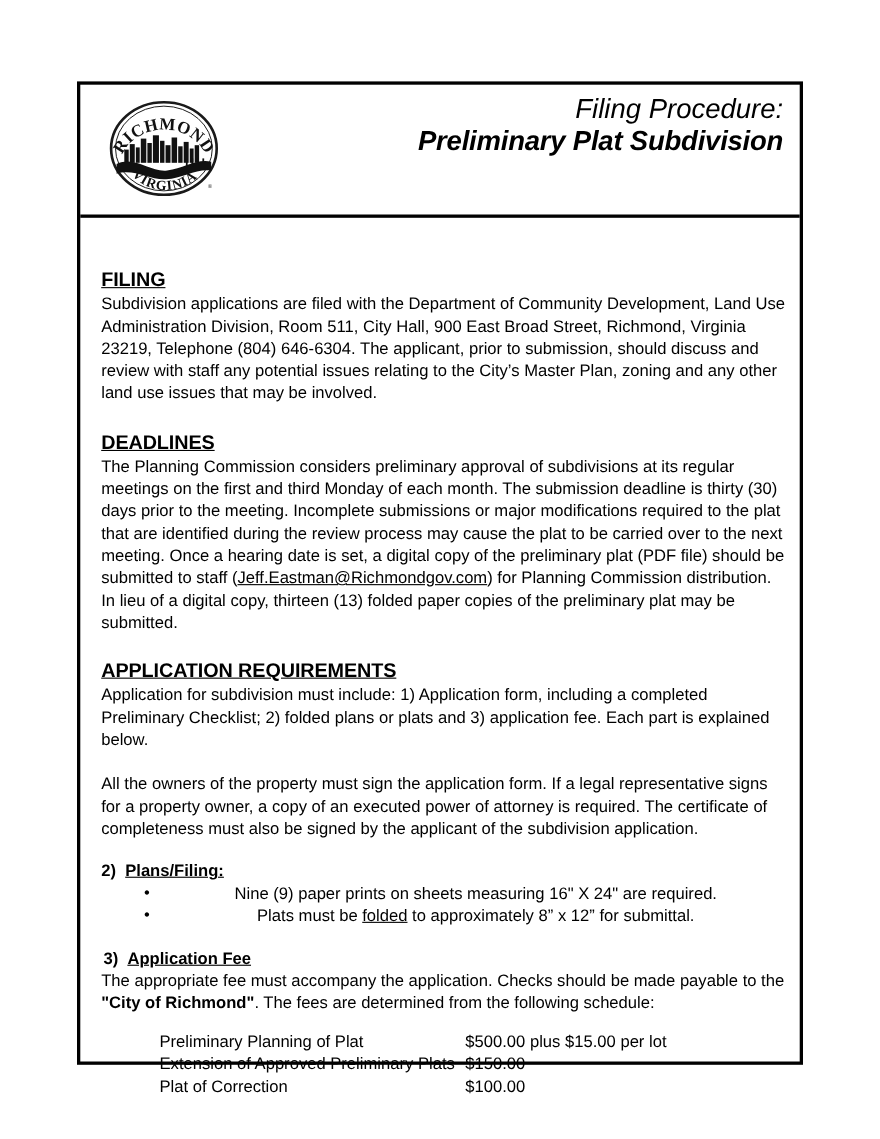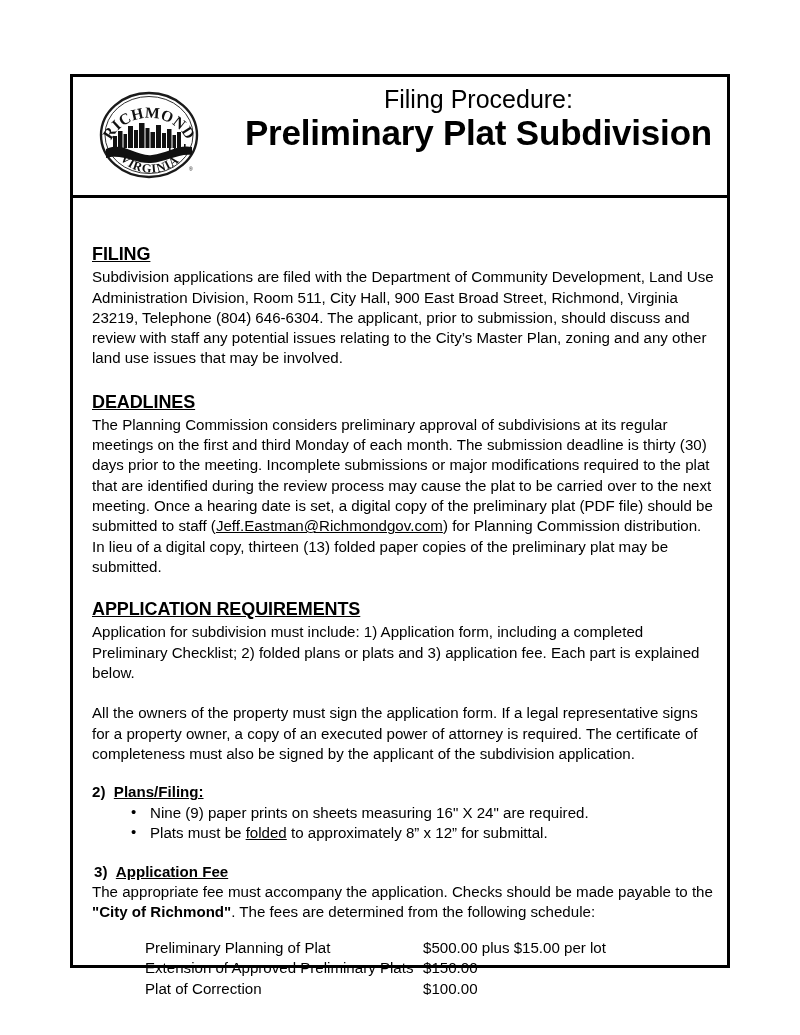"Filing Procedure:" #header-titles { font-style: none -> italic; text-align: center -> right }
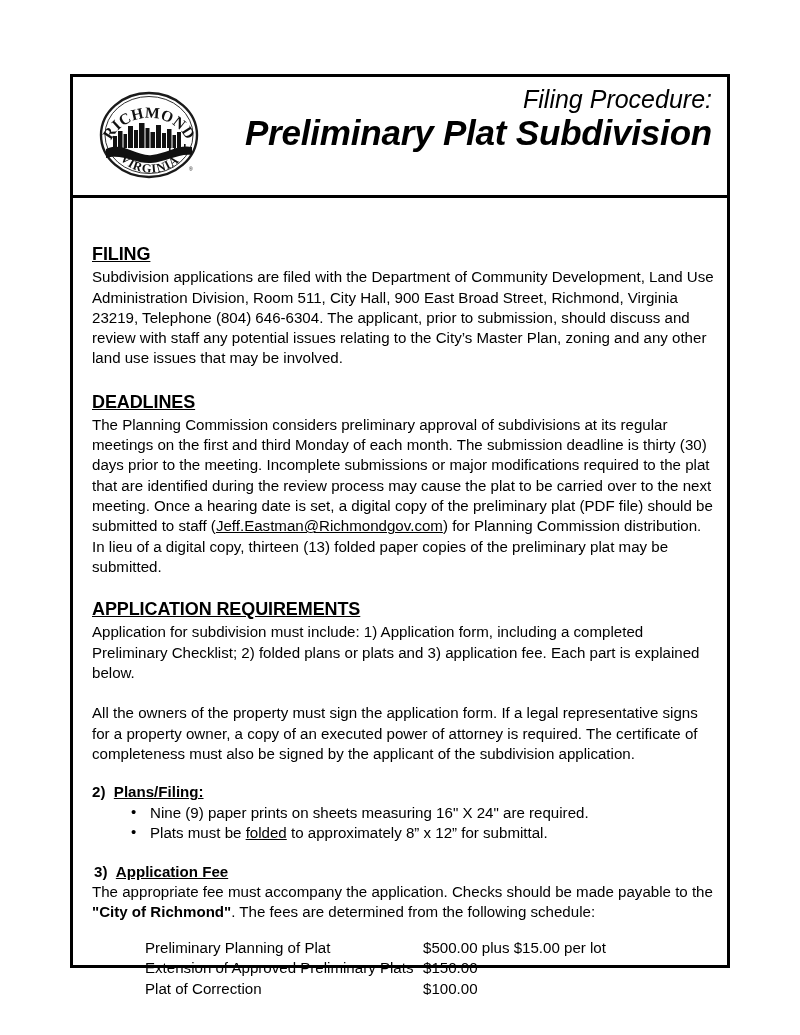"Preliminary Plat Subdivision" #header-title-line2 { font-size: 35px -> 25px }
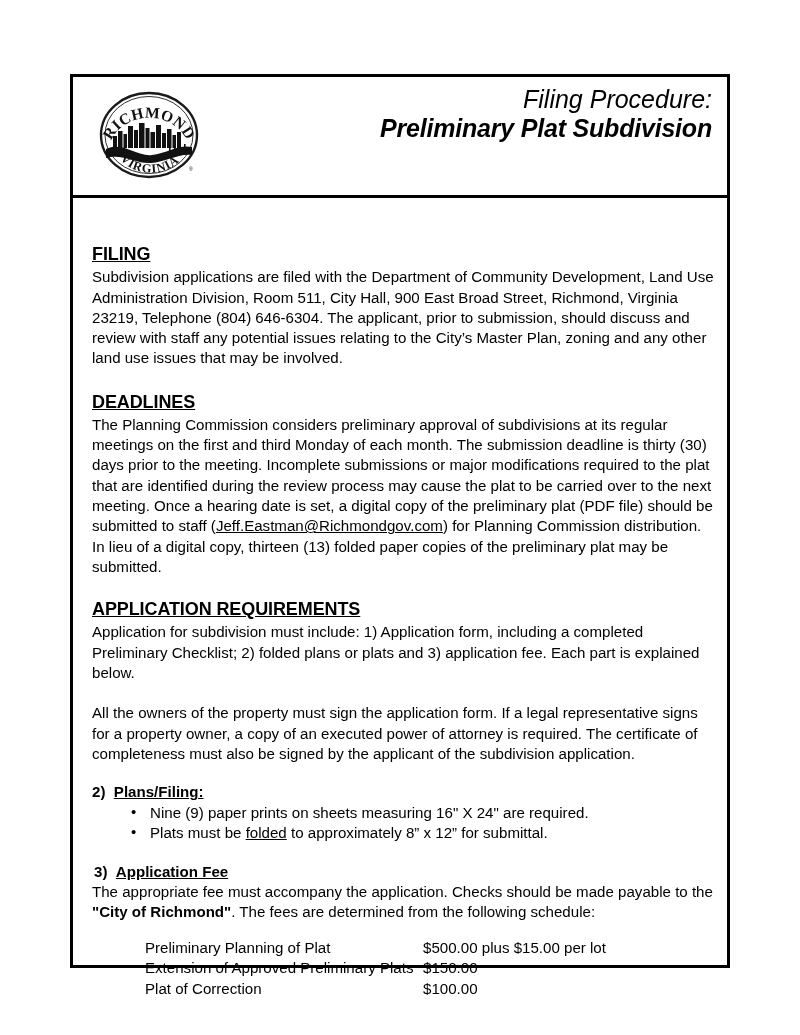"Nine (9) paper prints on" ul.bullets { text-align: none -> center }
